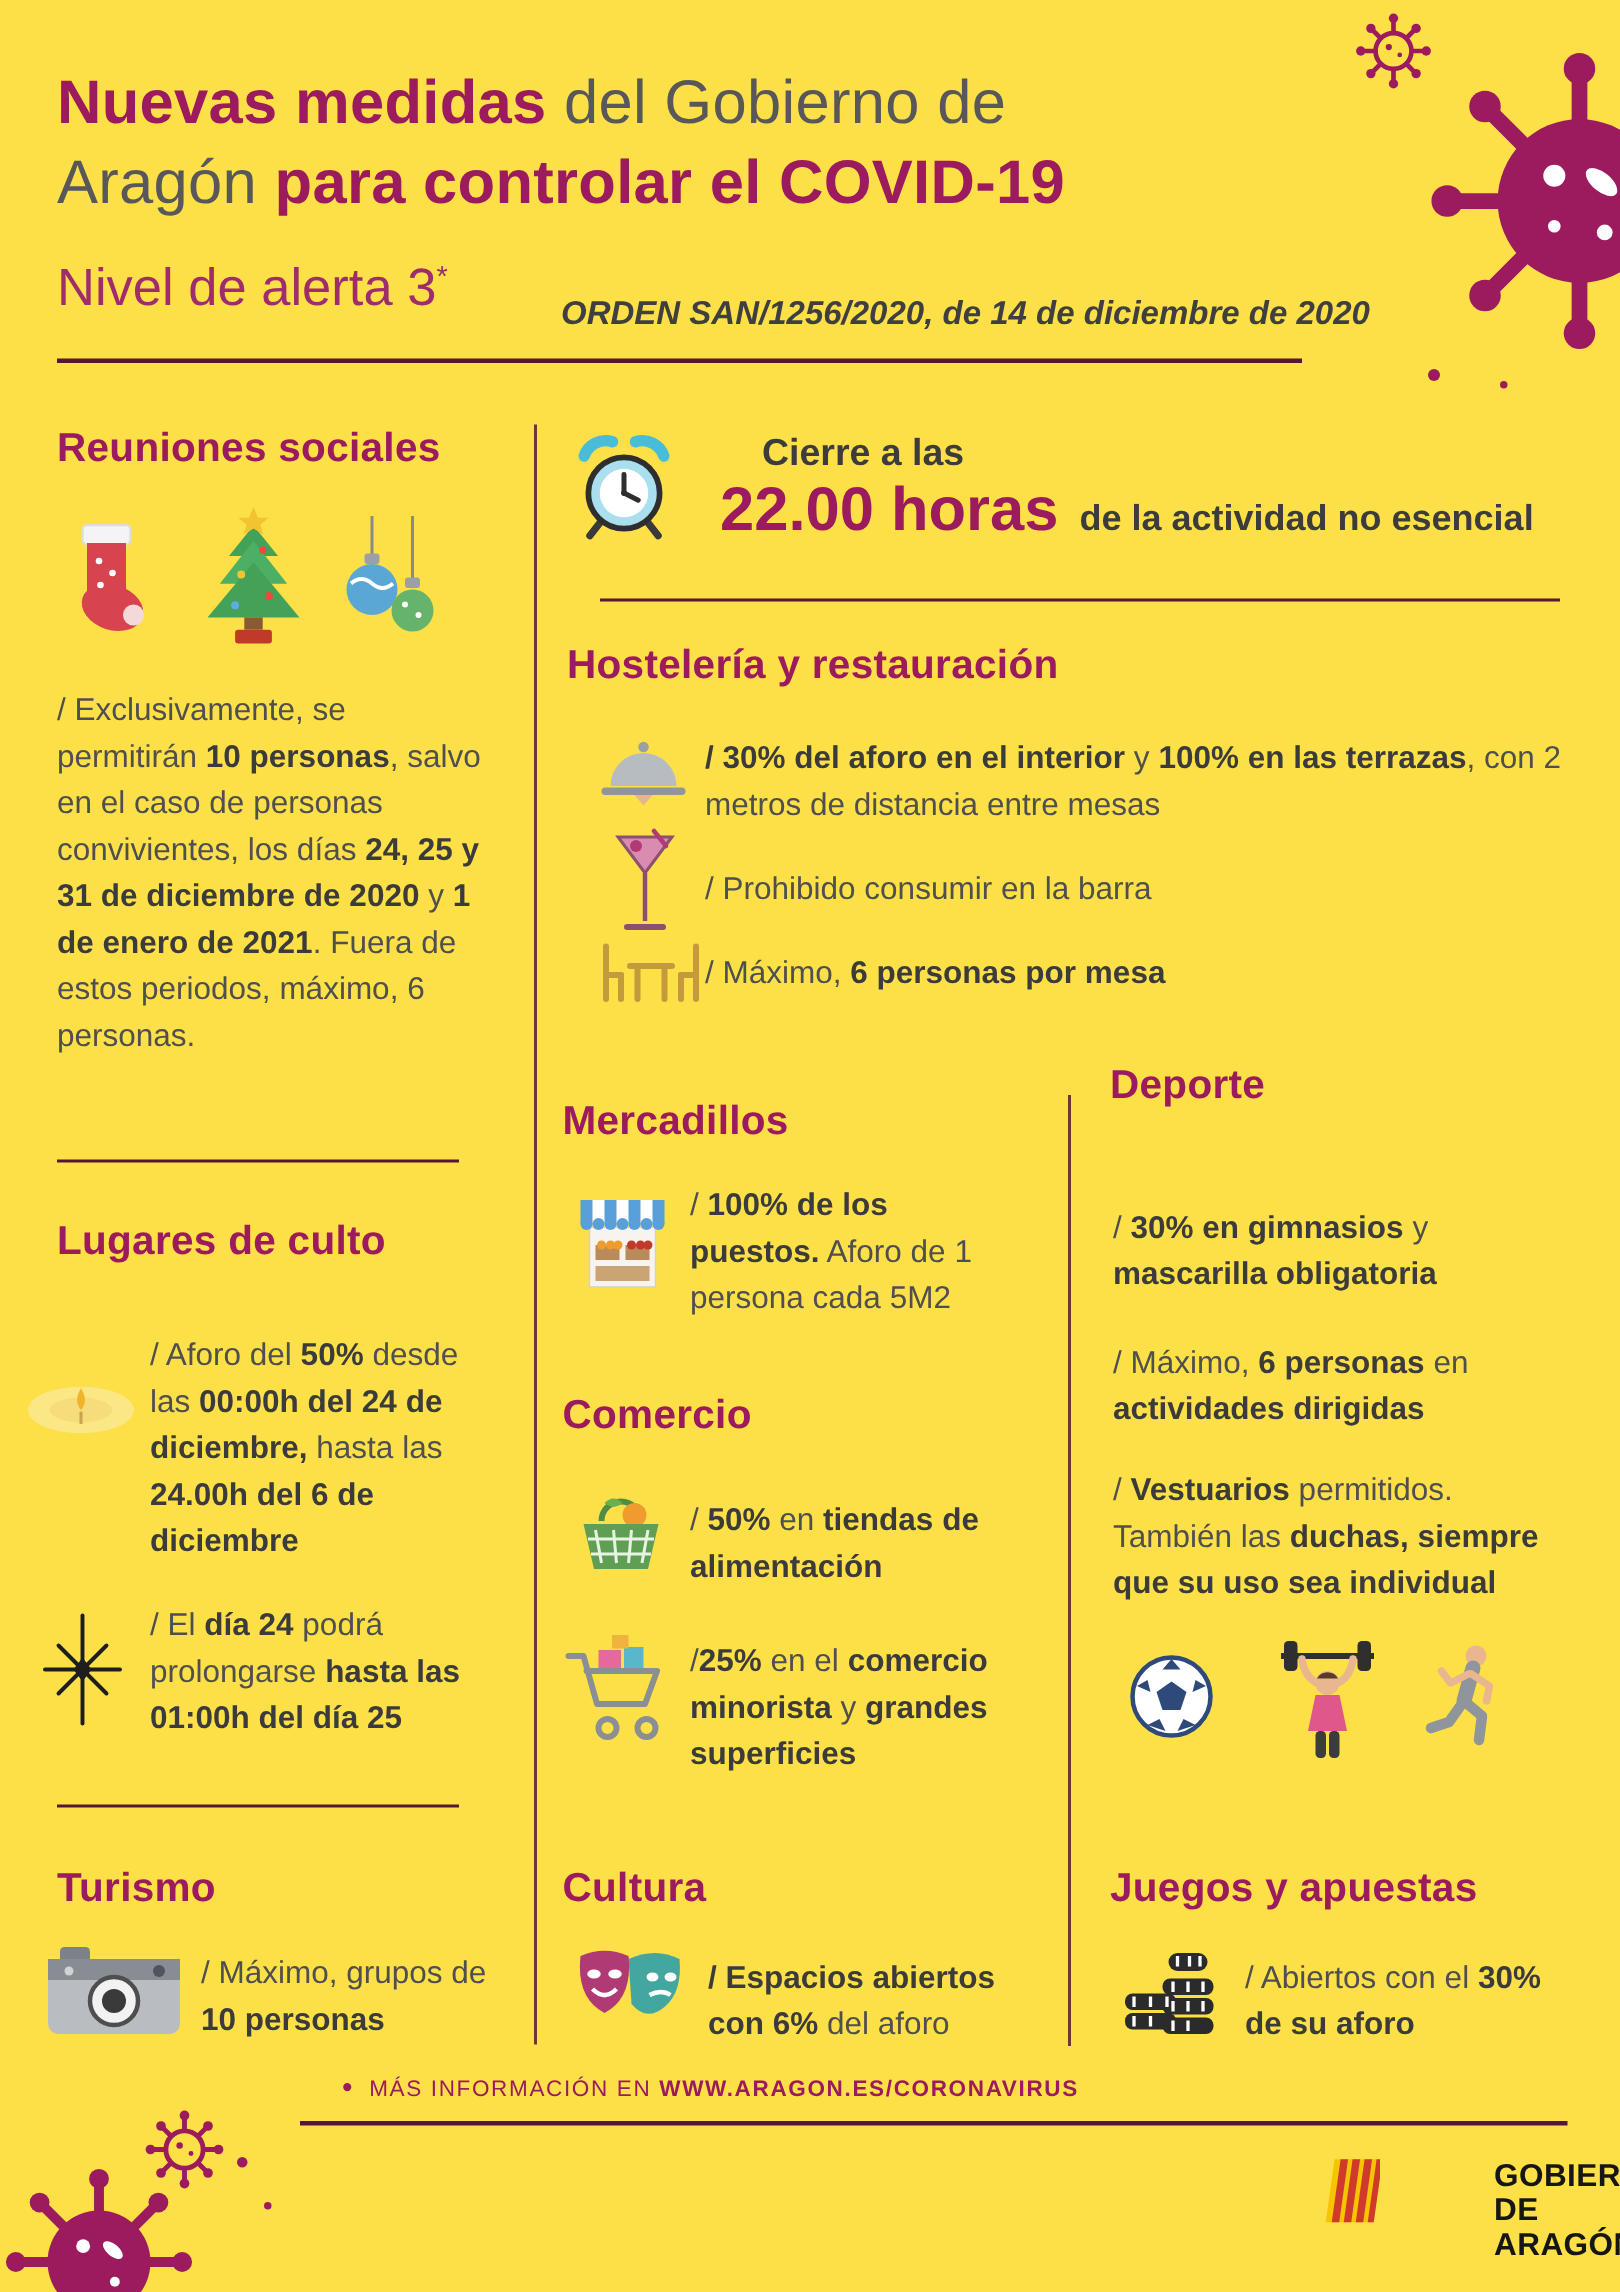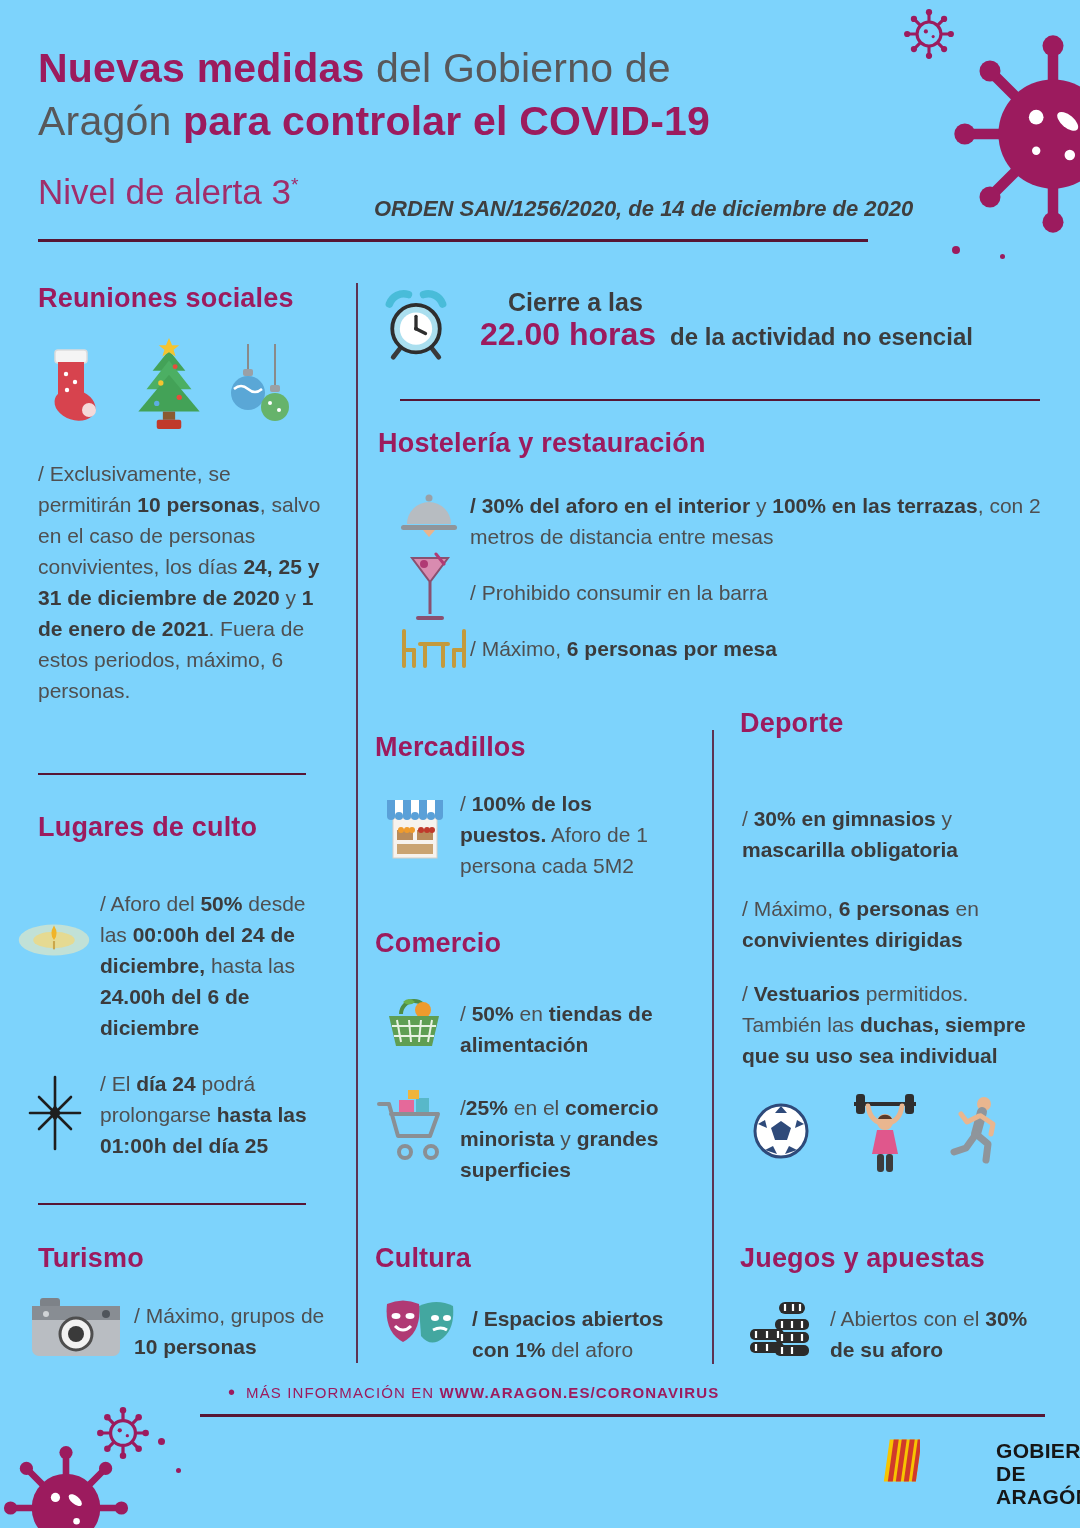"Nuevas medidas del Gobierno de" .page { background: #7dd3fc -> #fde047 }
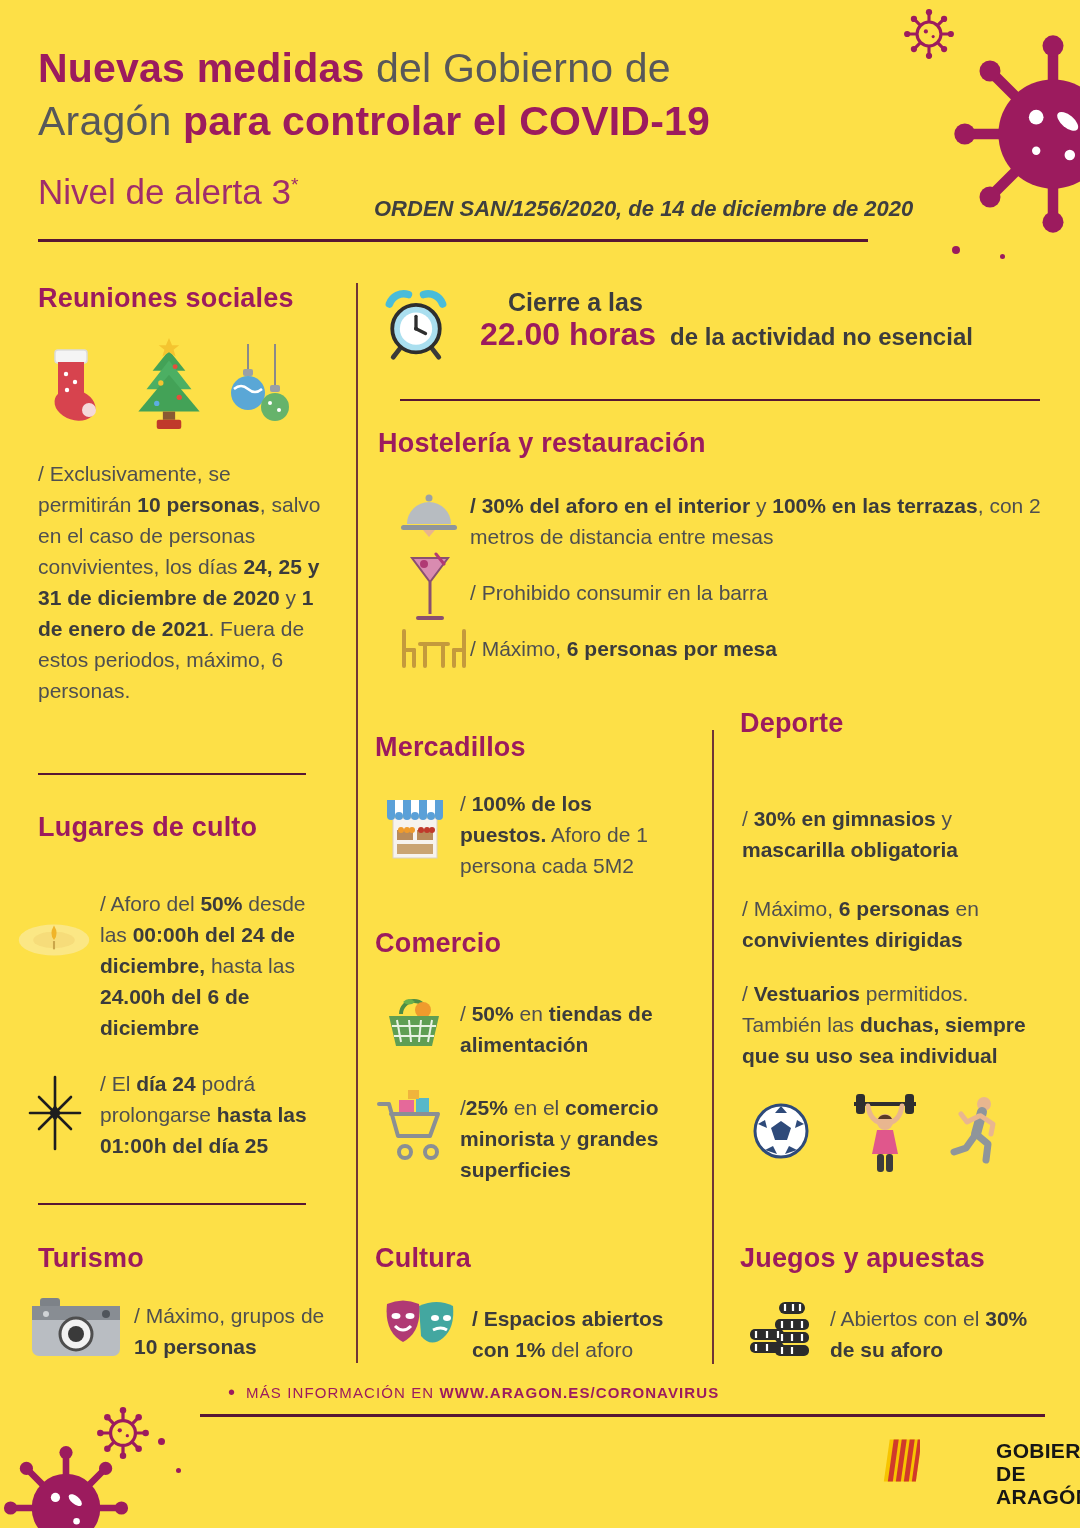"22.00 horas" .cierre-time { font-size: 32px -> 41px }
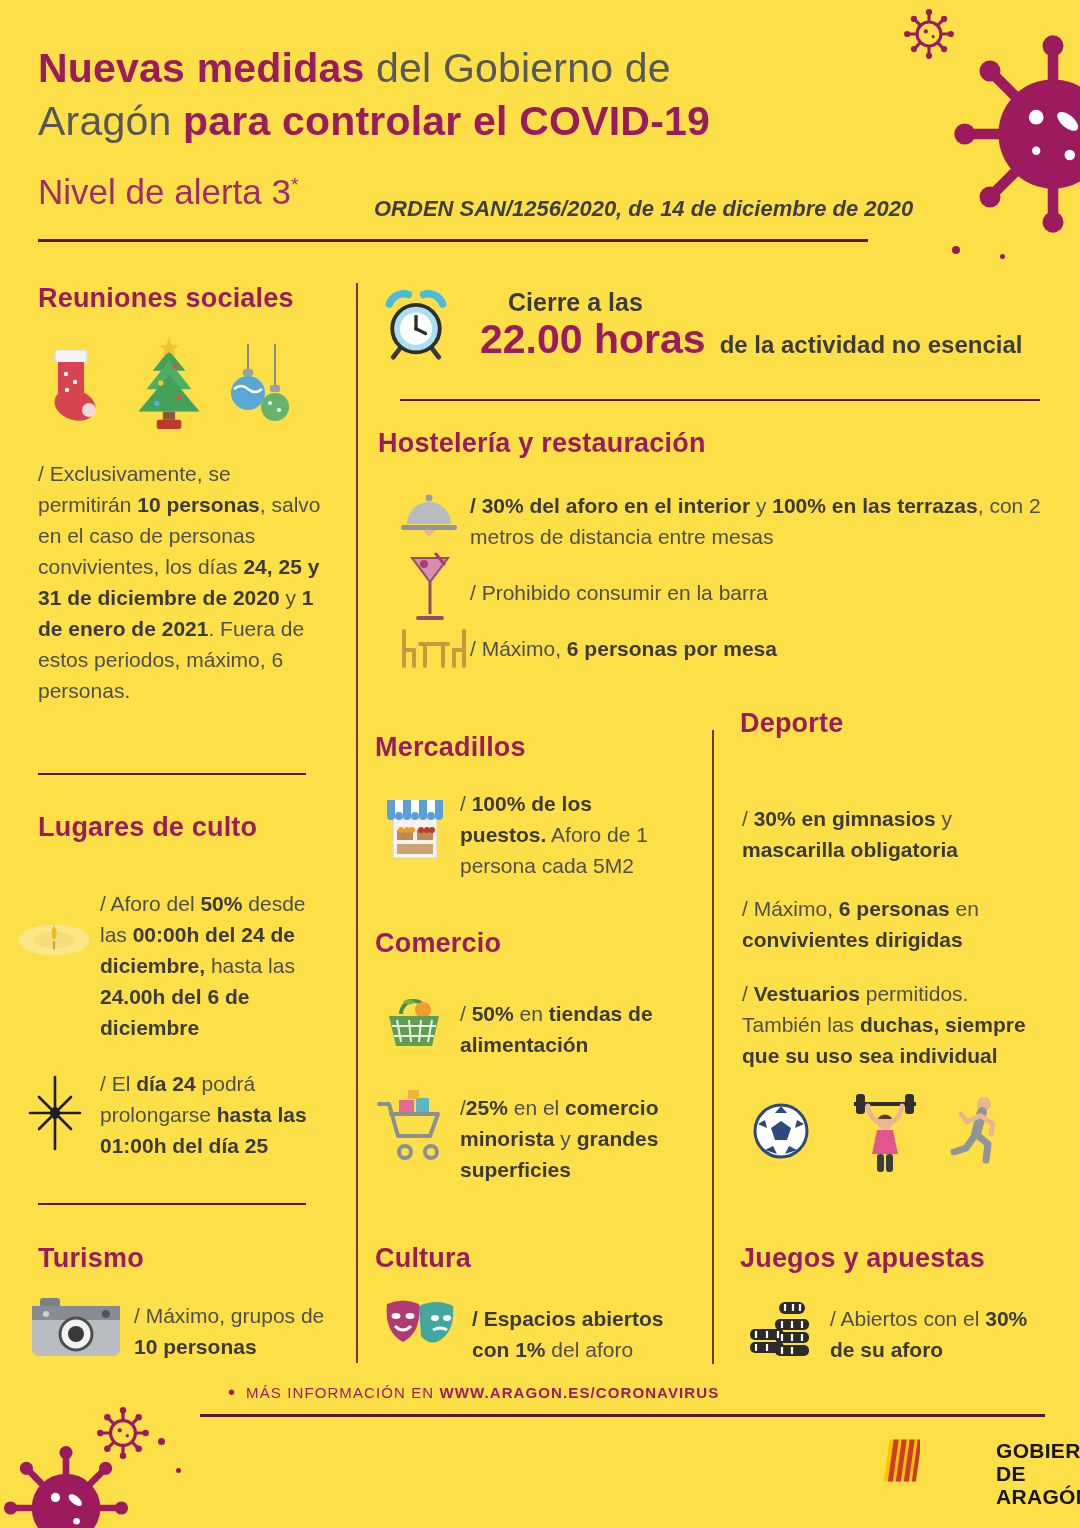"convivientes dirigidas" span.b { text: convivientes -> actividades }
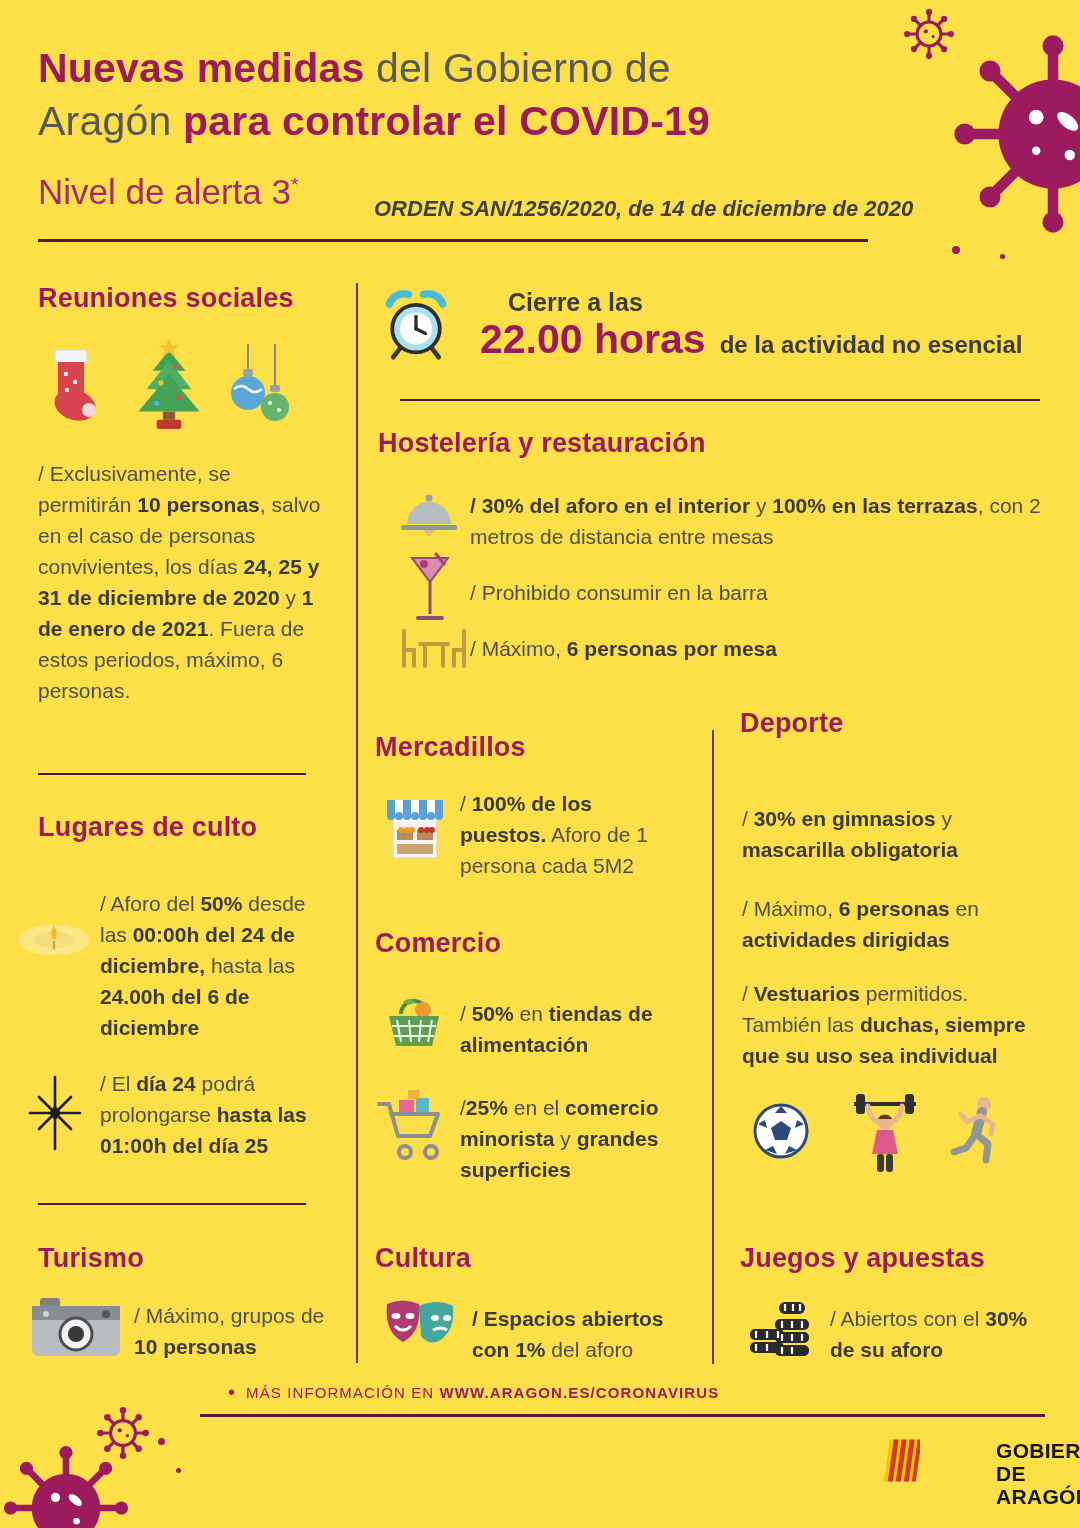"/ Espacios abiertos con 1%" span.b { text: 1% -> 6% }
